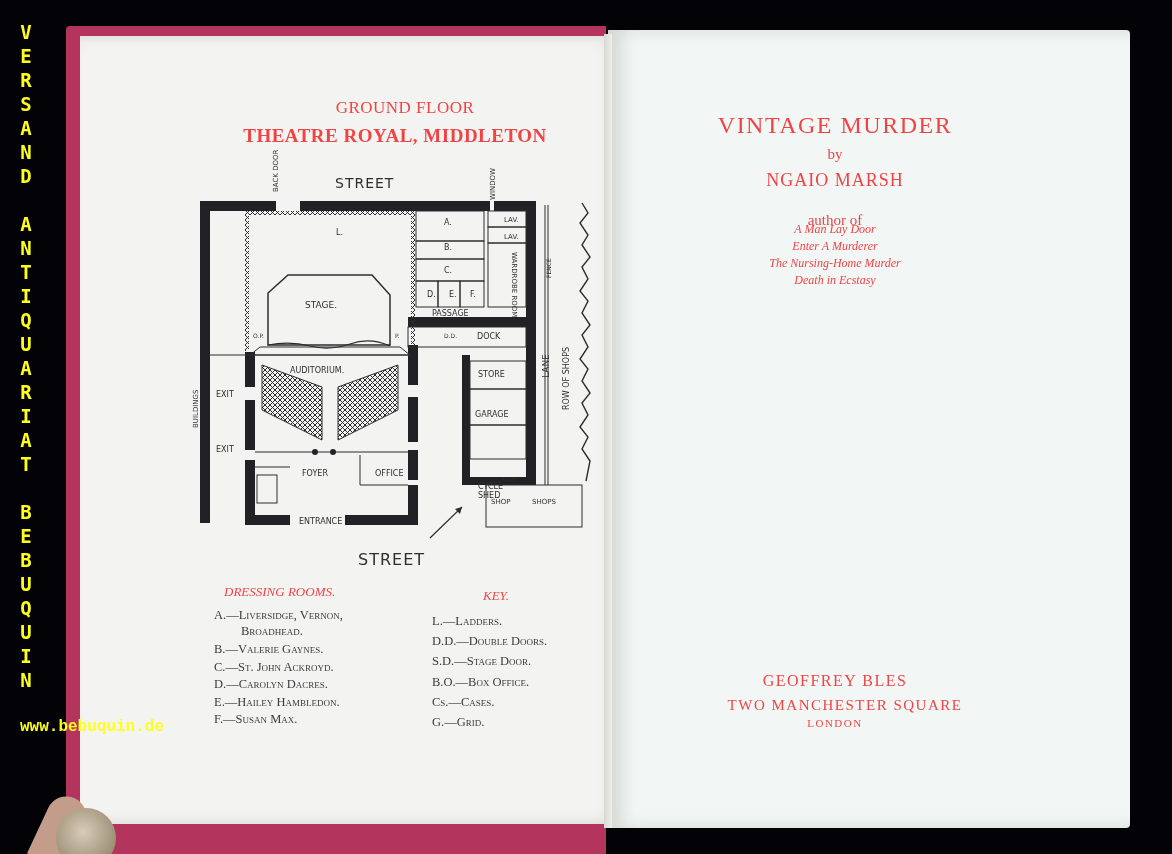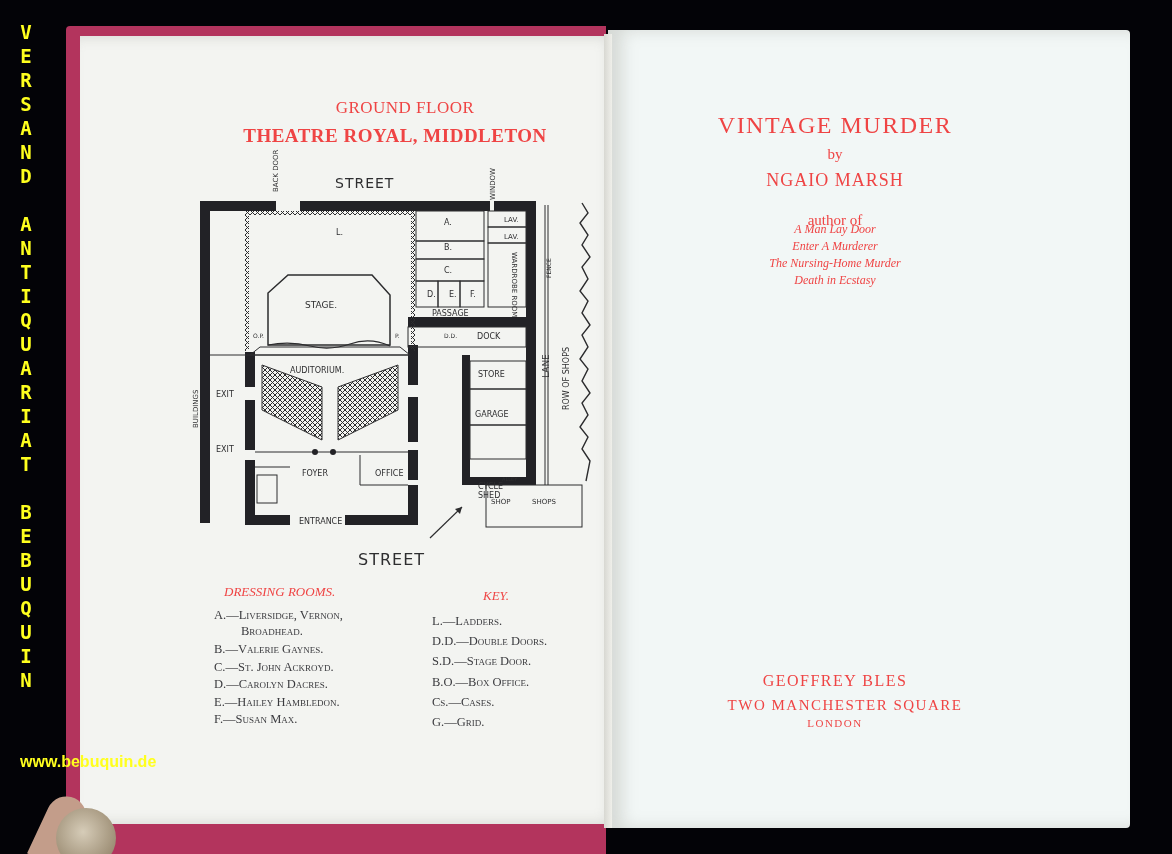"www.bebuquin.de" .wm-url { font-family: Liberation Sans, sans-serif -> Liberation Mono, monospace; margin-top: 35px -> none }
